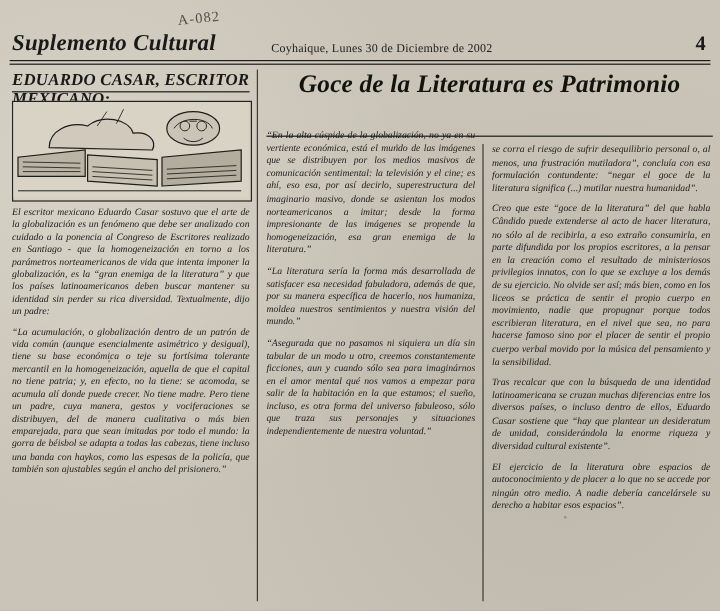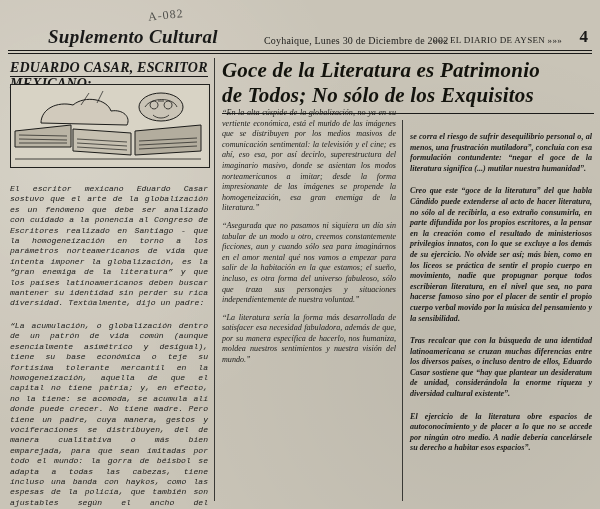"Suplemento Cultural" .masthead { margin-left: 38px -> none }
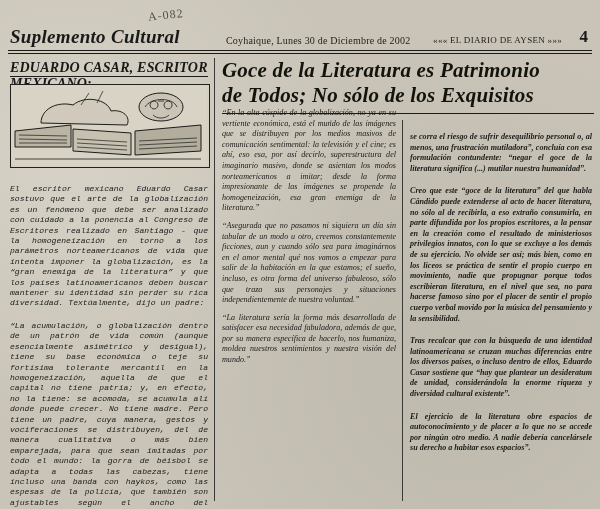"««« EL DIARIO DE AYSEN" div.paper { html: <div>««« EL DIARIO DE AYSEN »»»</div> -> none }
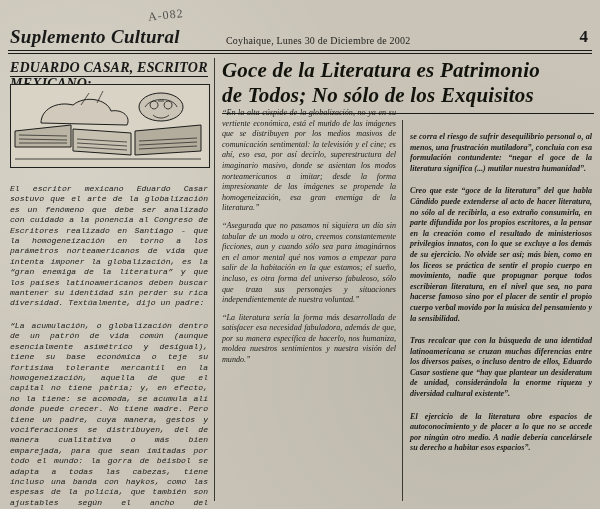"Goce de la Literatura es" .headline { text-align: none -> center }
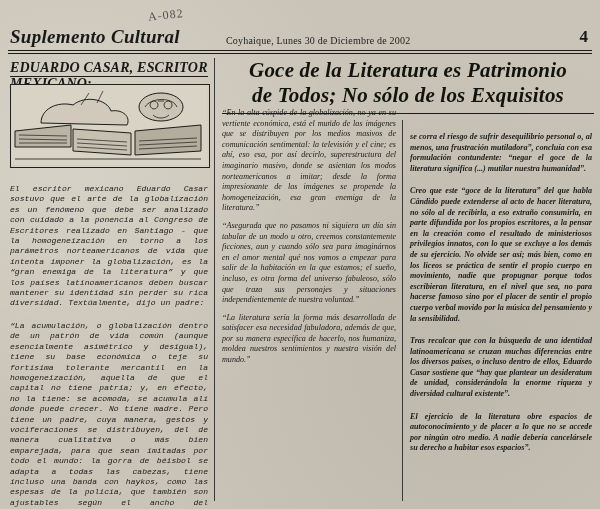"de Todos; No sólo de" span.l2 { html: <span>de Todos; No sólo de los Exquisitos</span> -> none }
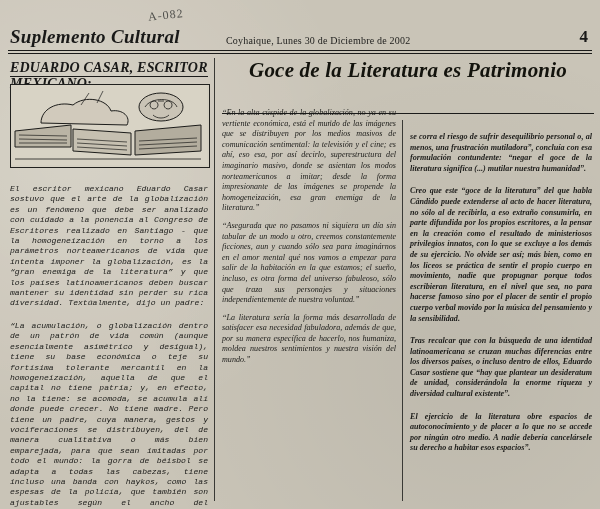"se corra el riesgo de" .col-right p { font-weight: bold -> none; margin: 12px 0 7px 0 -> 0 0 7px 0 }
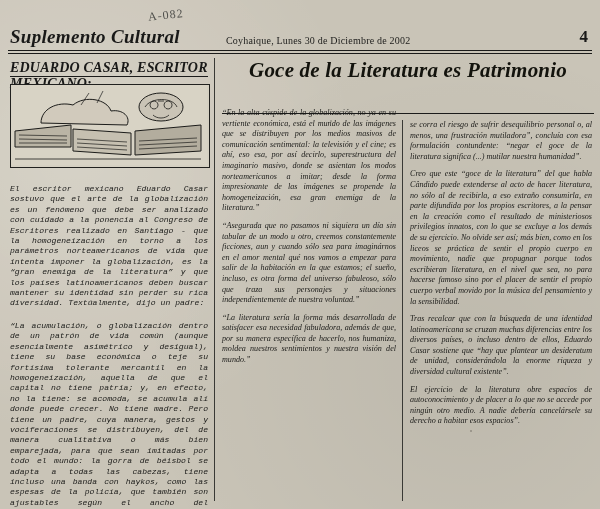"El escritor mexicano Eduardo Casar" .col-left p { font-family: Liberation Mono, monospace -> none; margin: 12px 0 6px 0 -> 0 0 6px 0 }
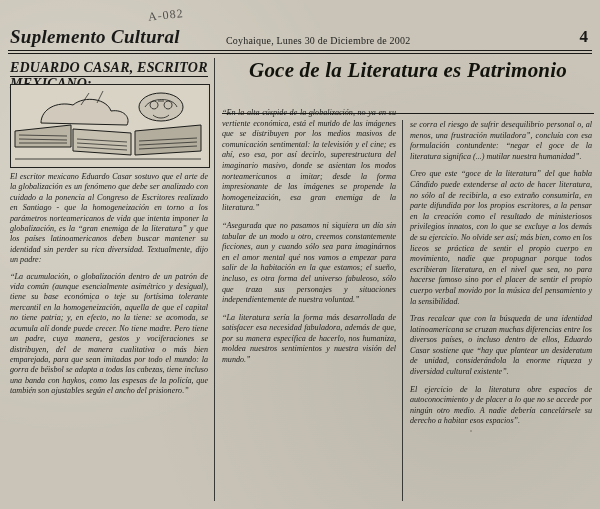"“Asegurada que no pasamos ni" p { order: before "“La literatura sería la forma" -> after "“La literatura sería la forma" }
